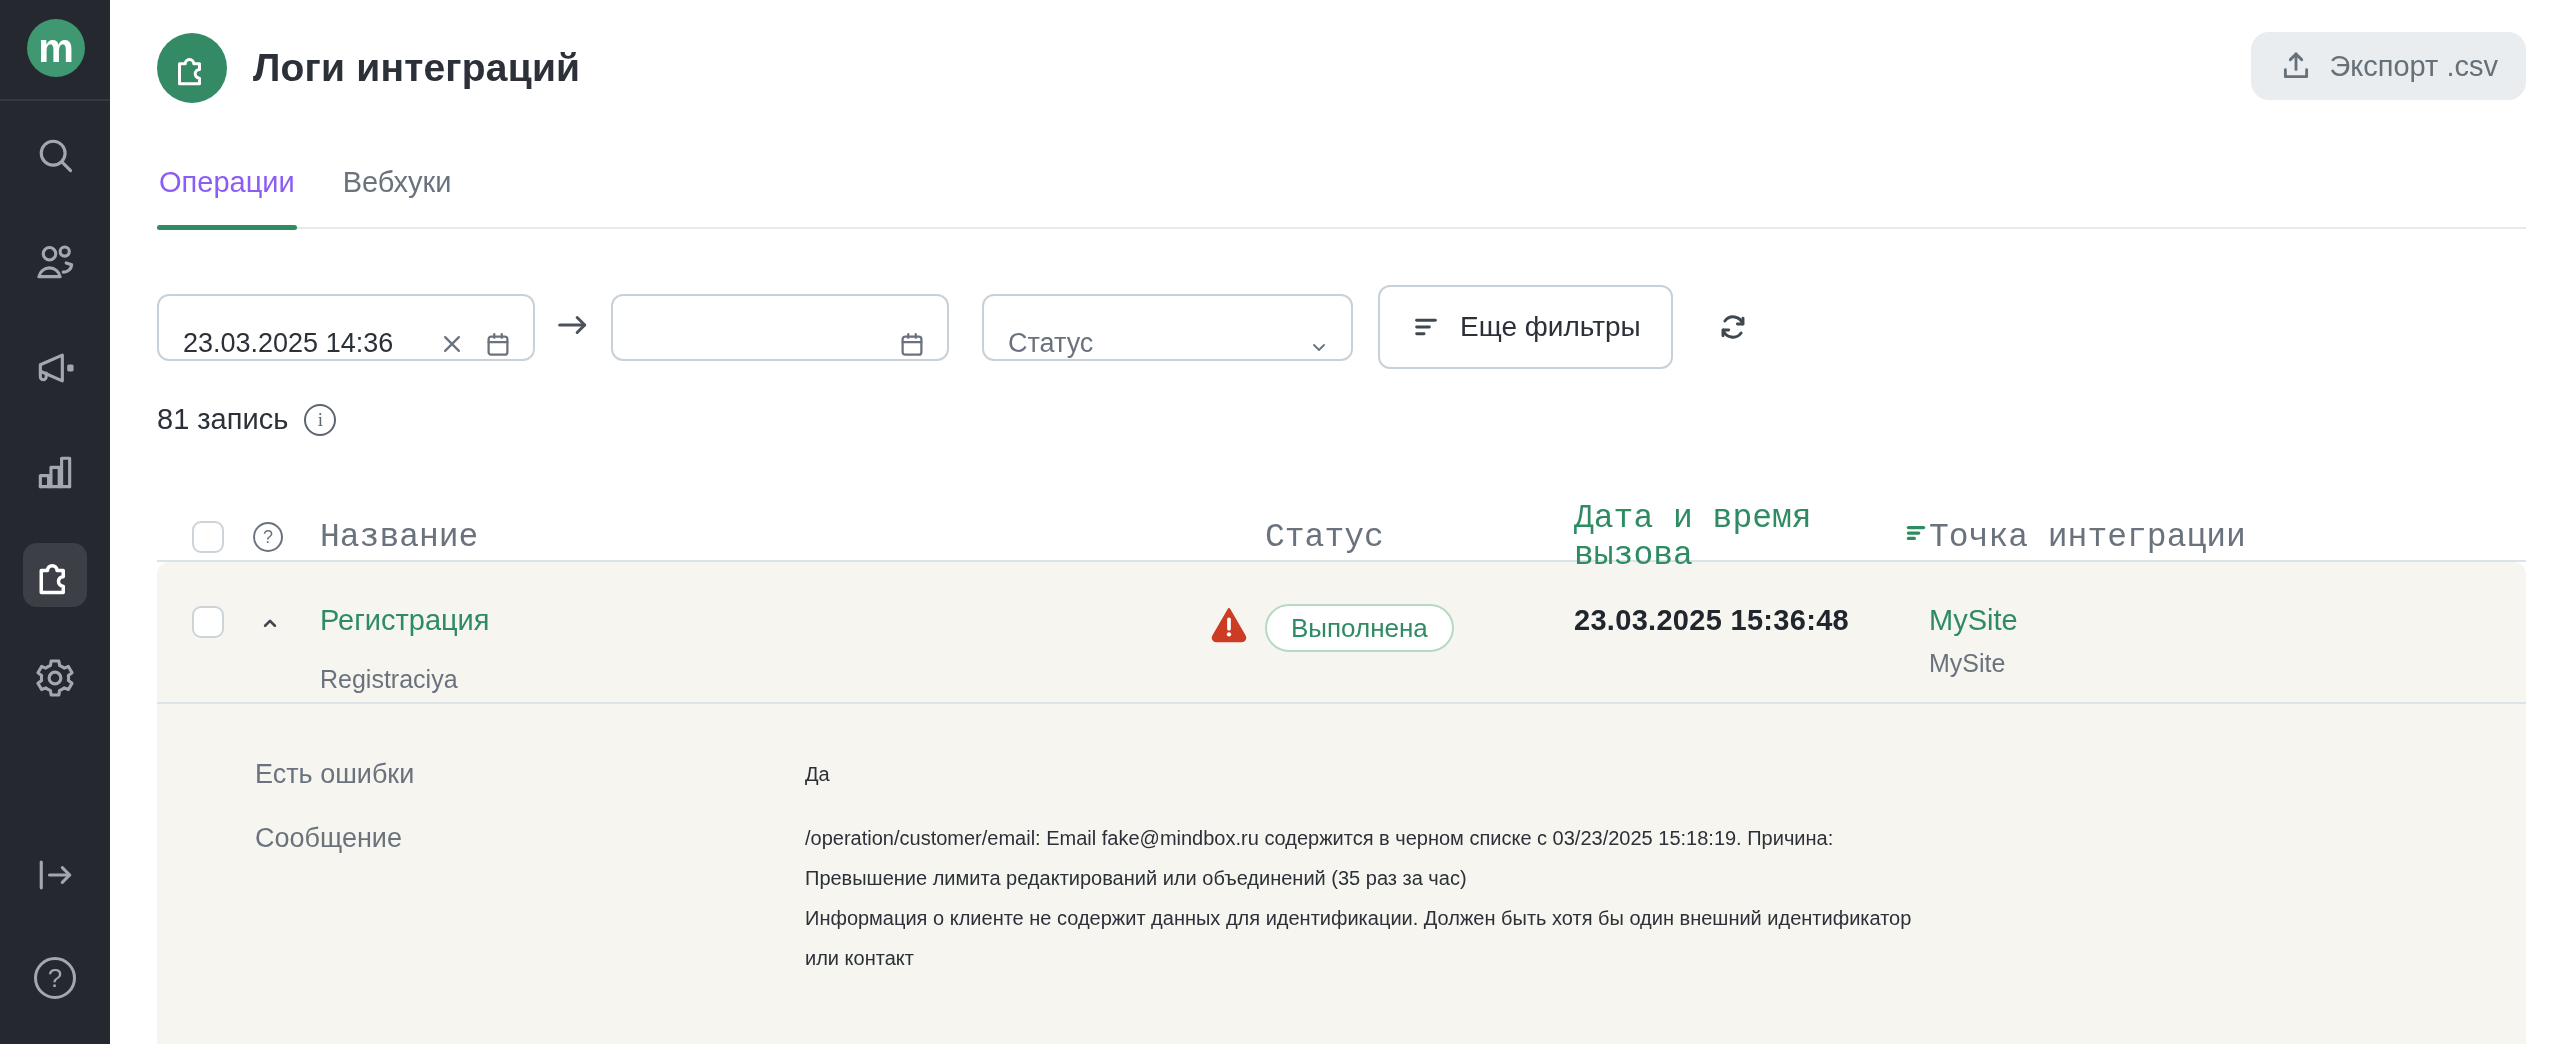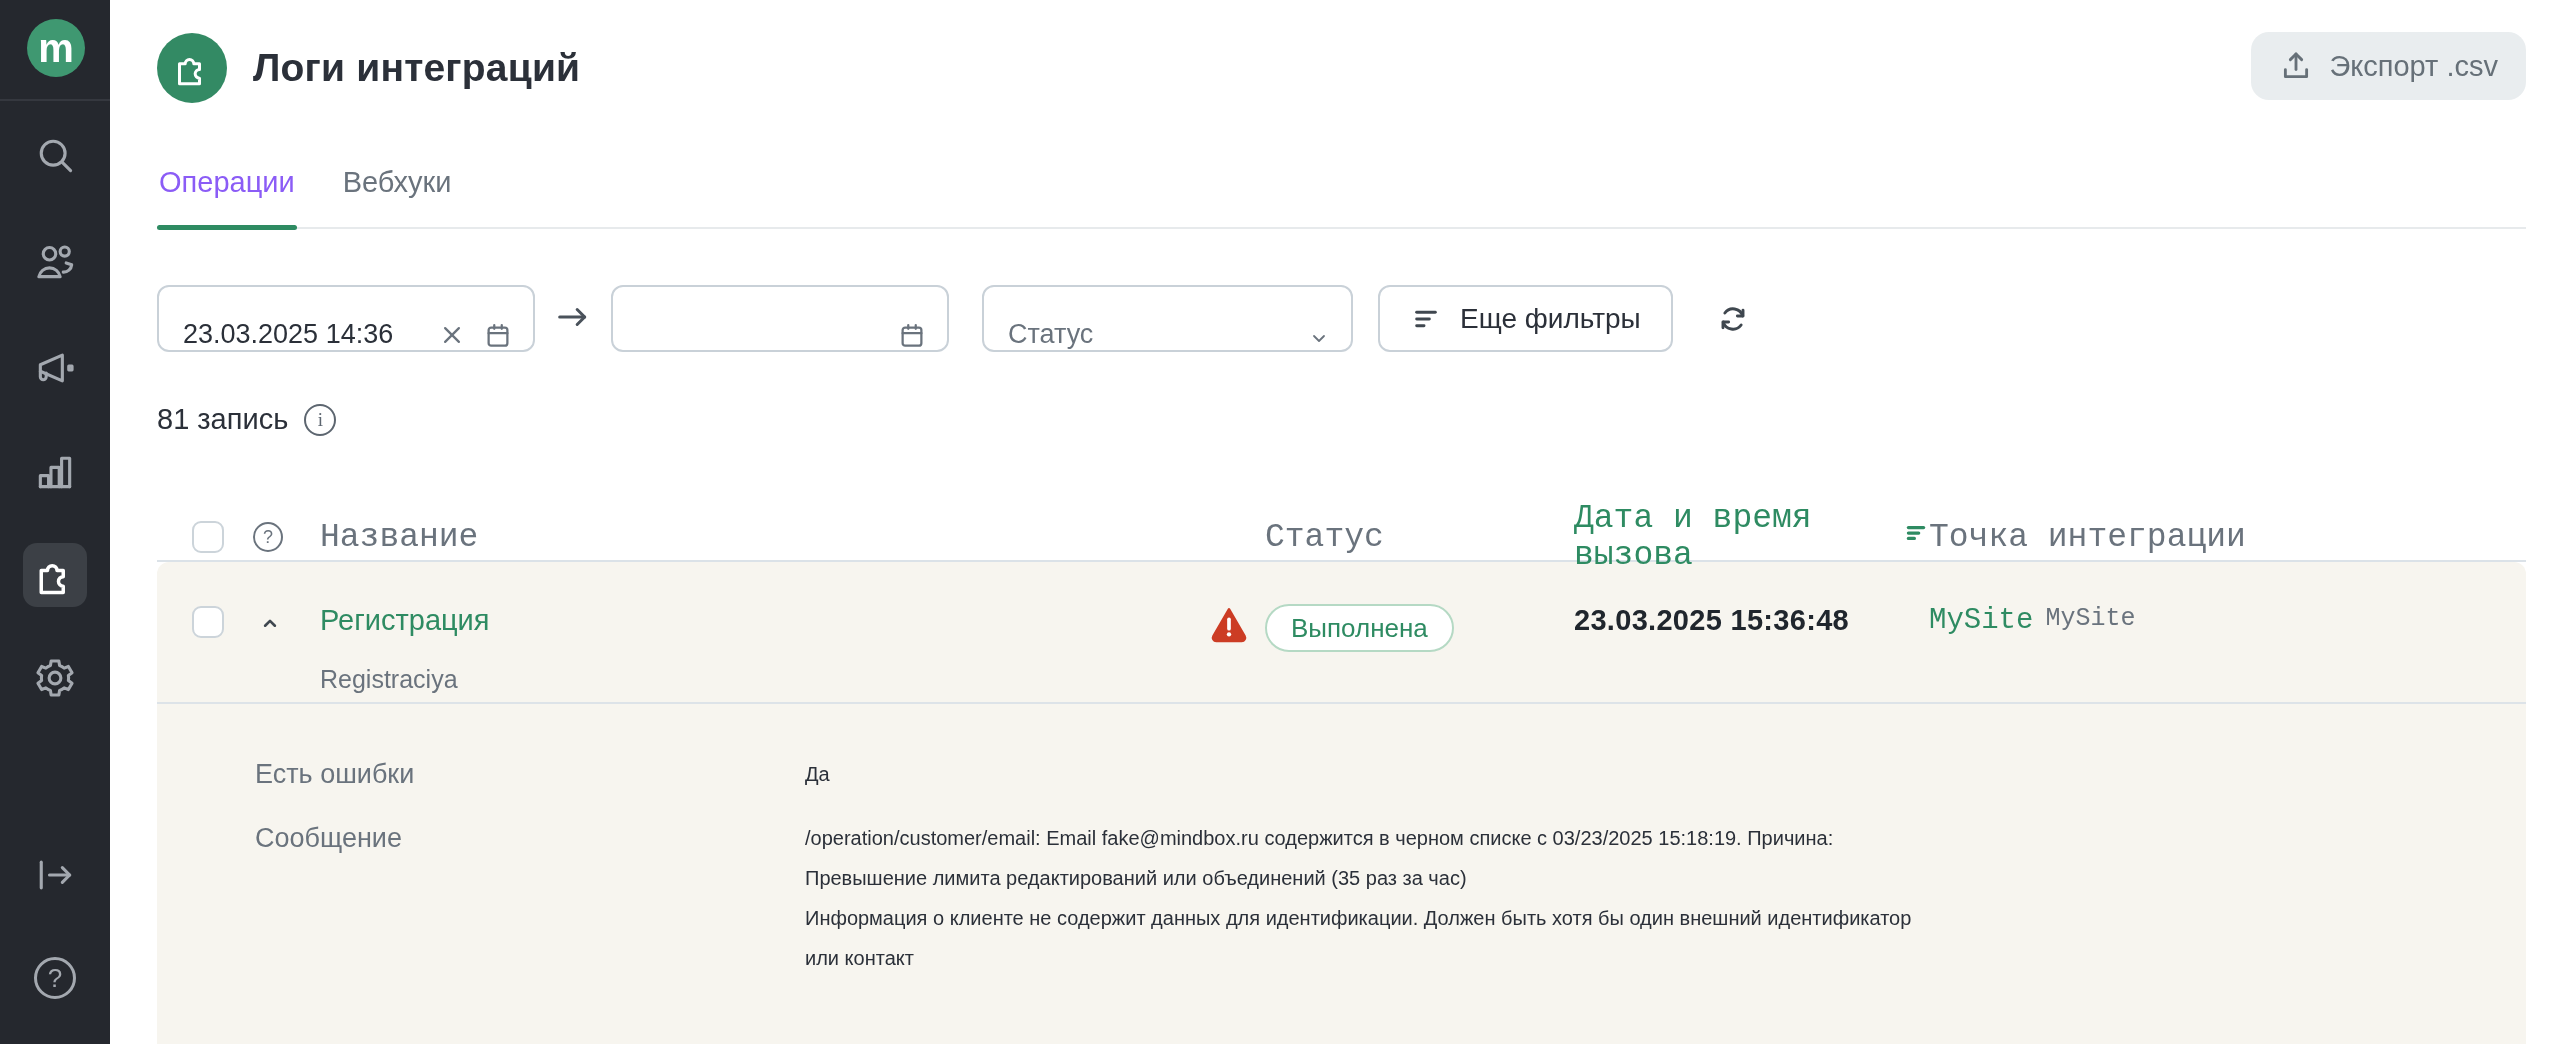"Еще фильтры" .more-filters { height: 67px -> 84px }
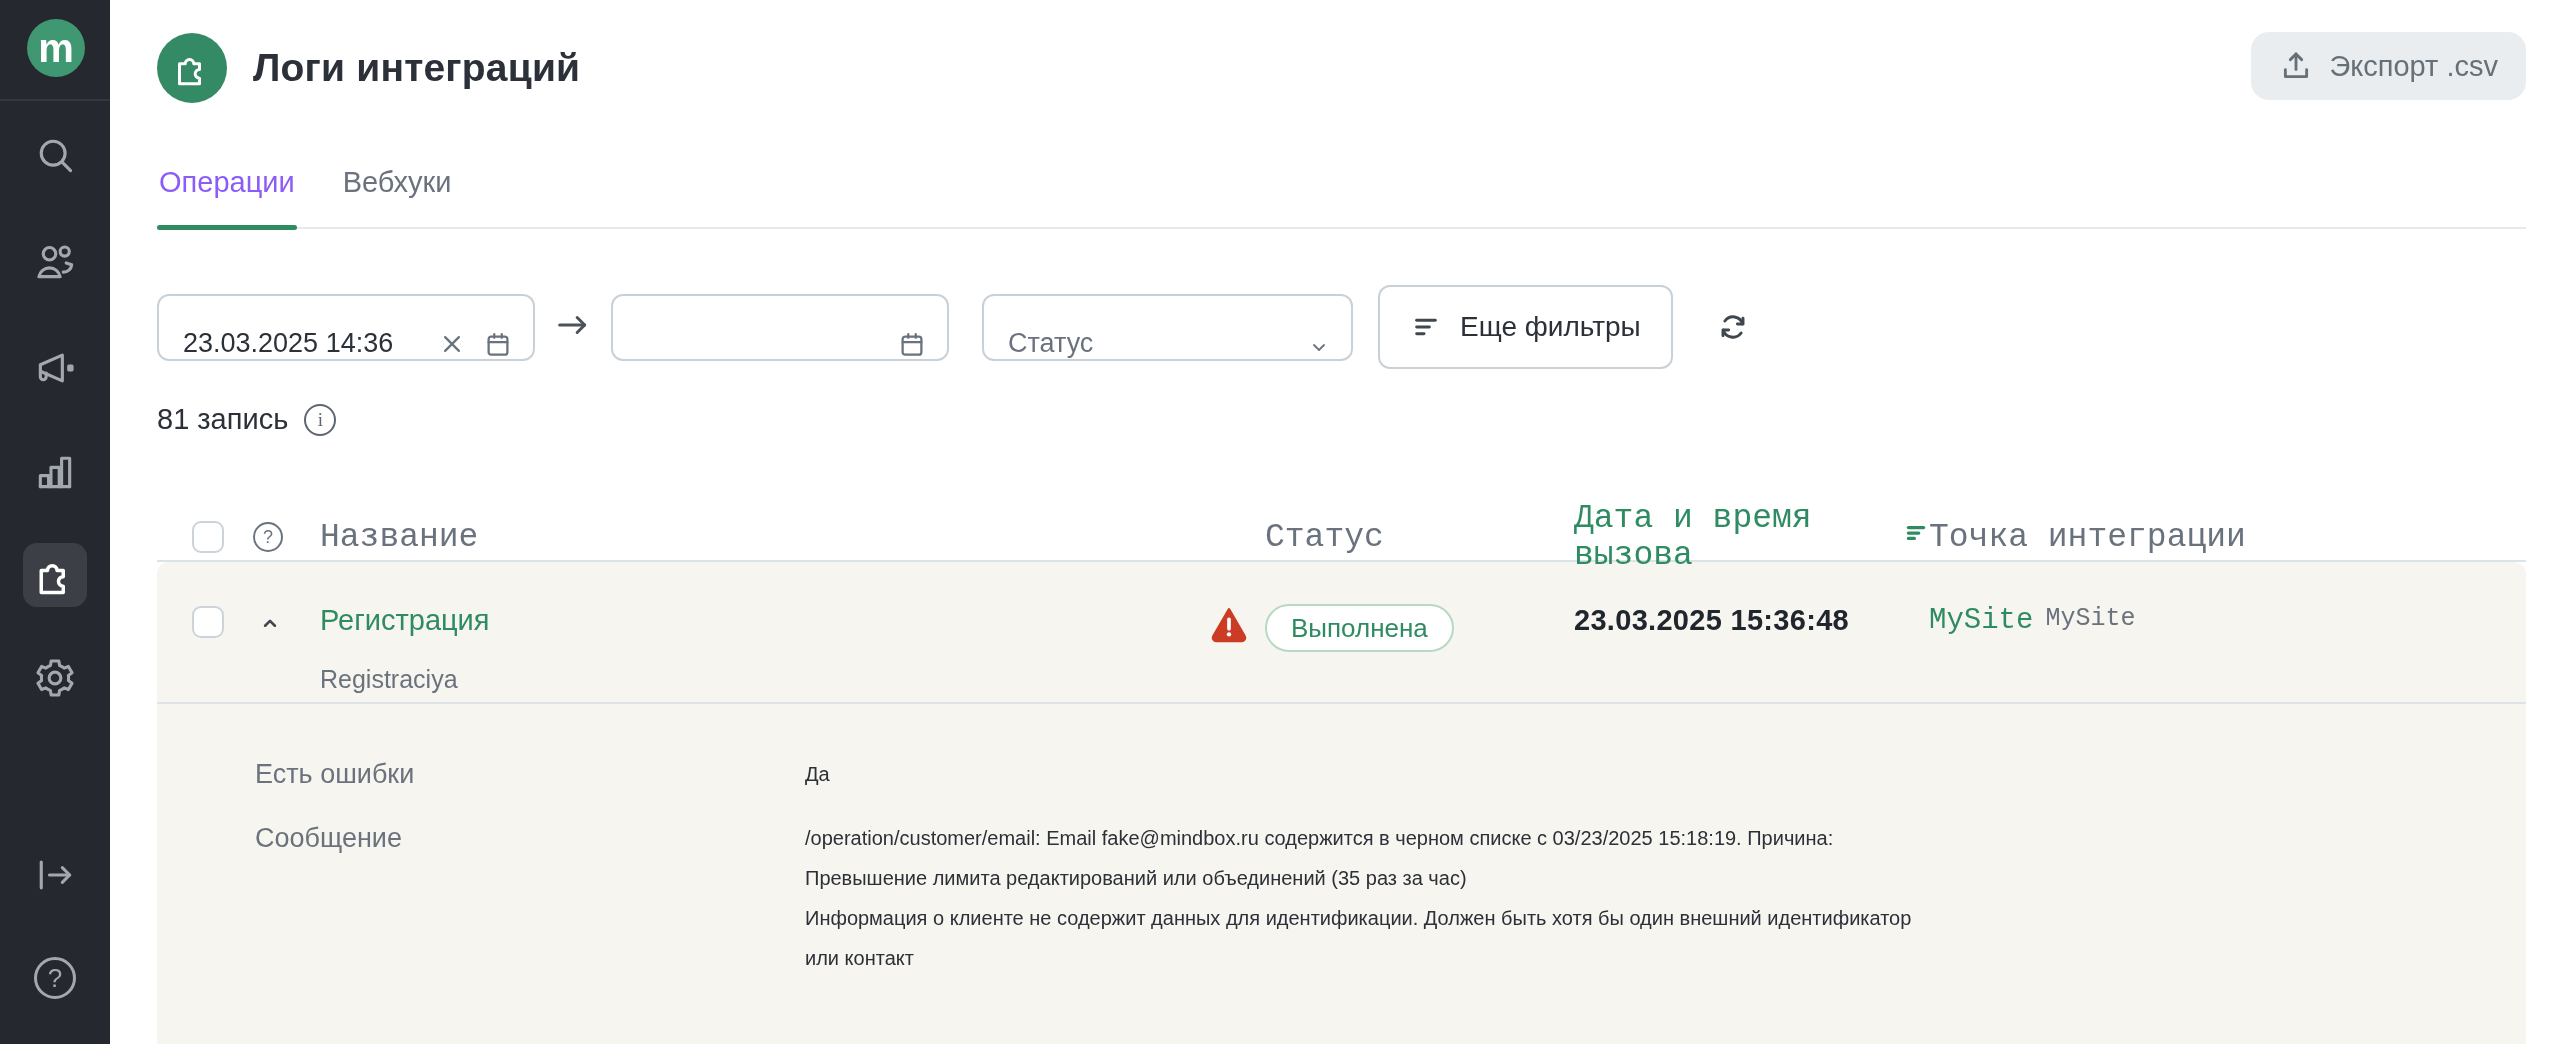"MySite" .point-wrap { flex-direction: row -> column; font-family: Liberation Mono, monospace -> none }
